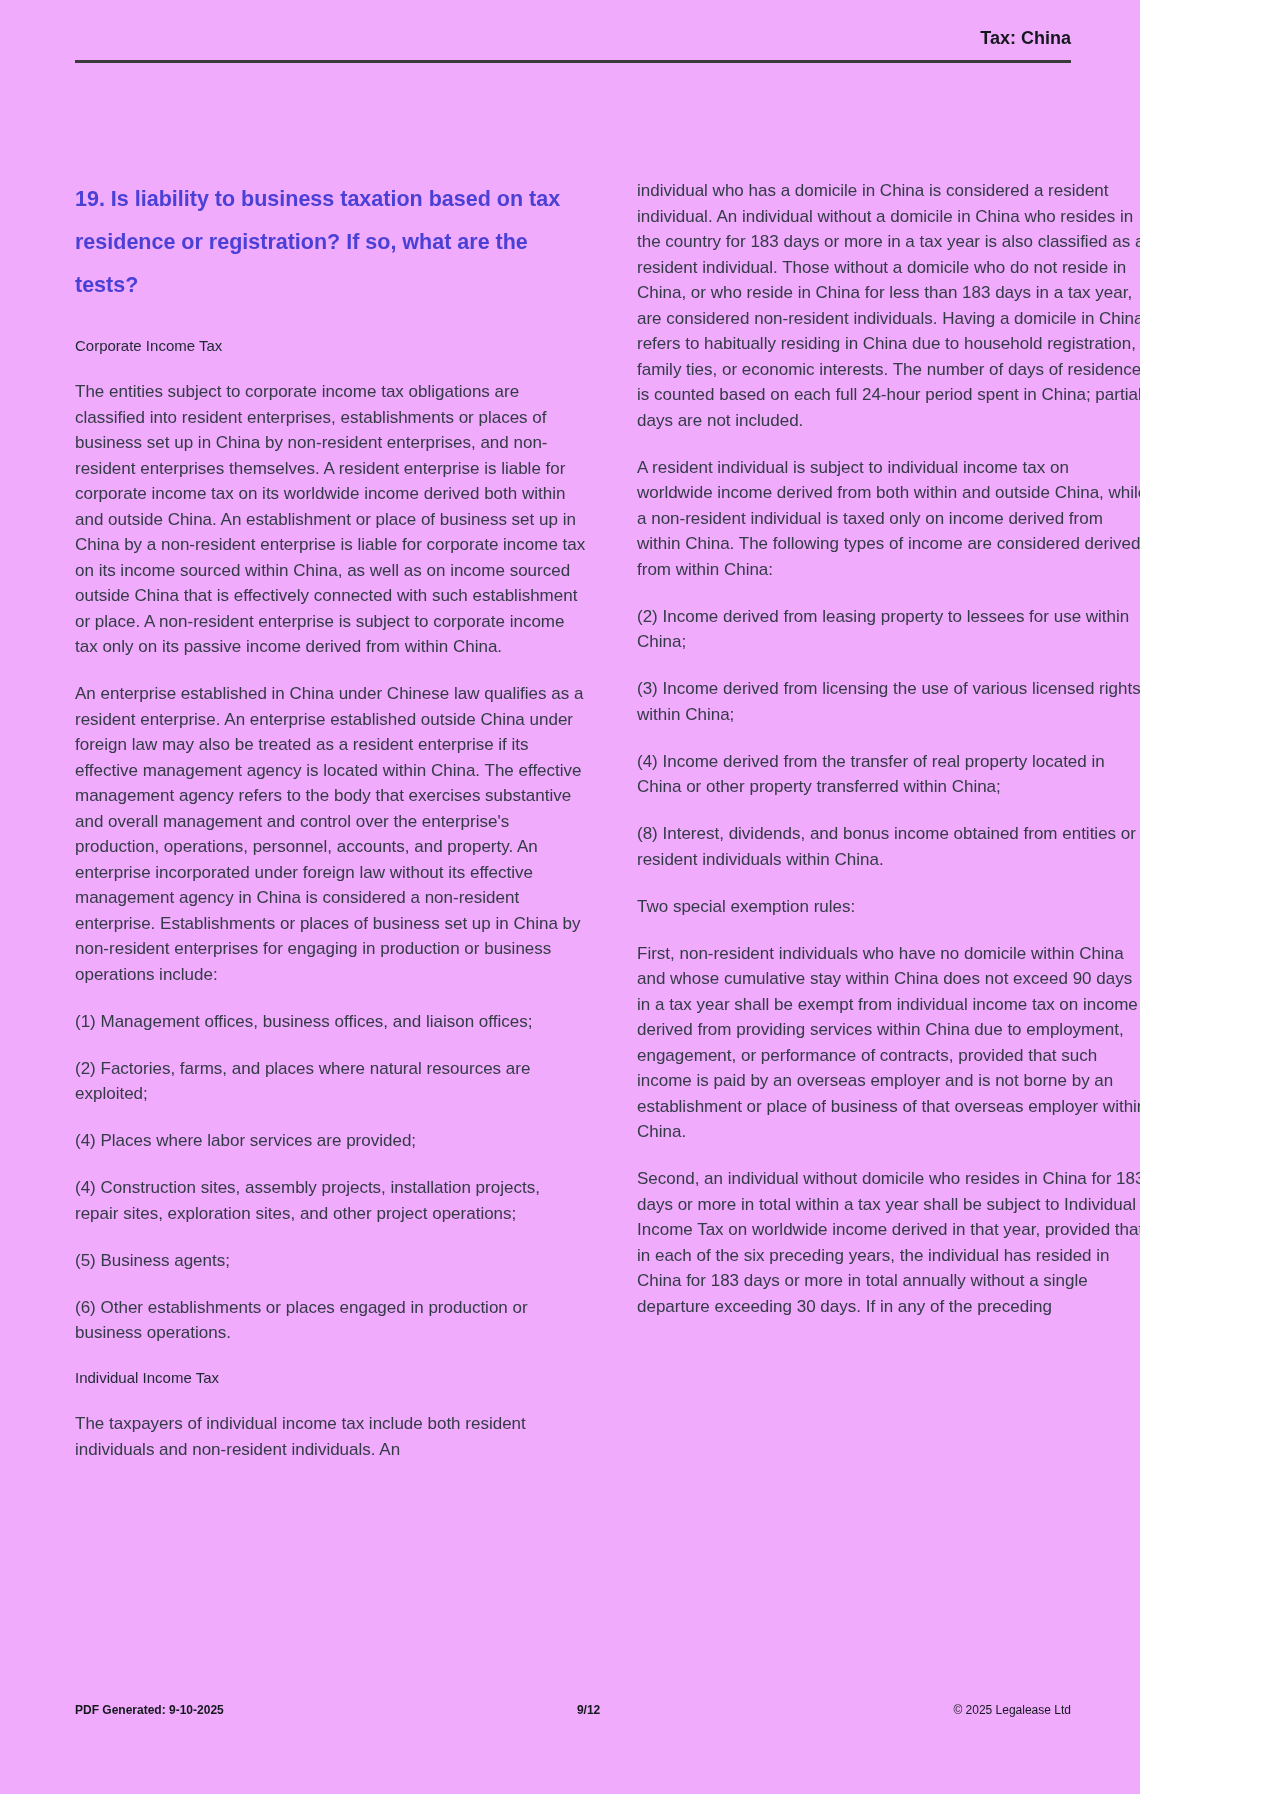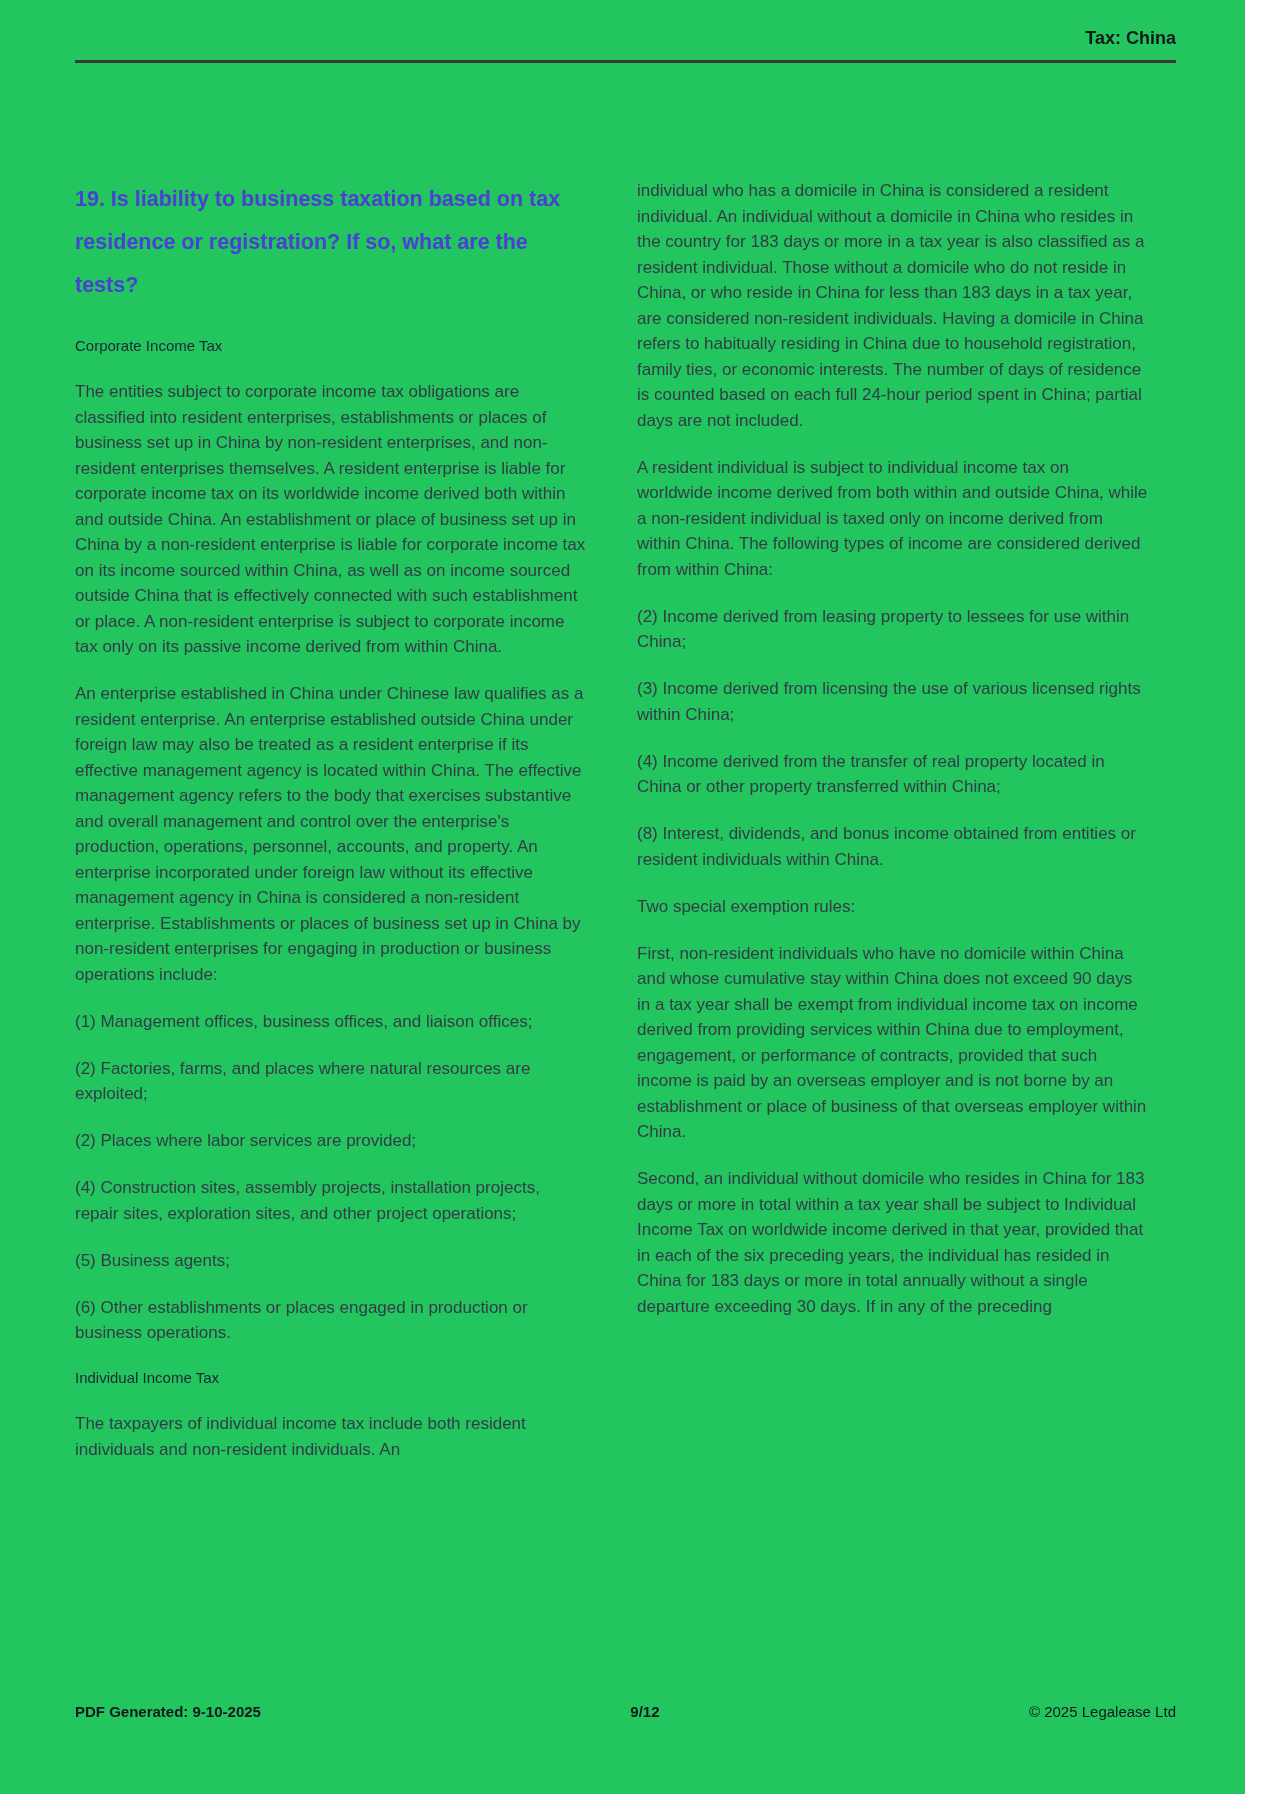"Tax: China" .page { background: #22c55e -> #f0abfc; width: 1245px -> 1140px }
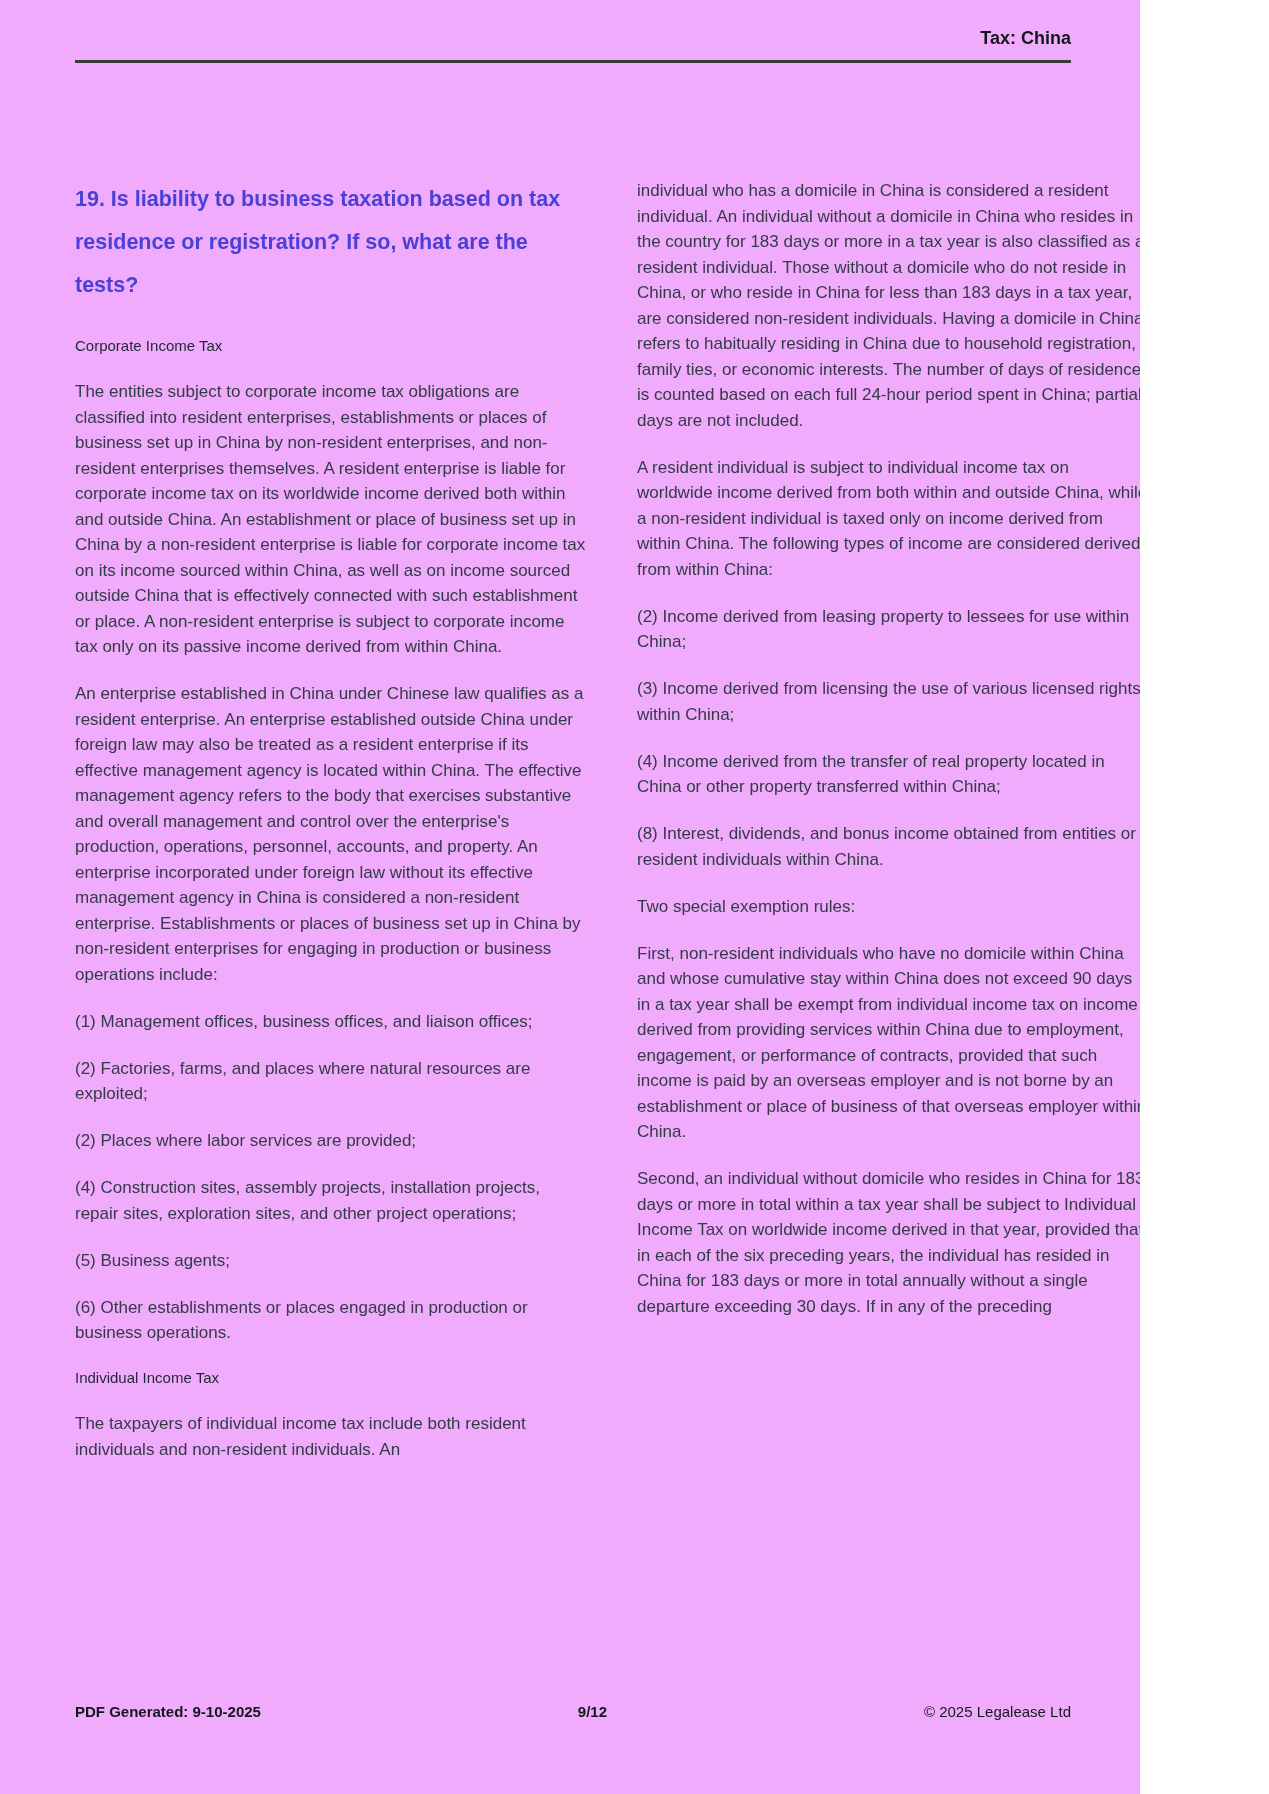"(2) Places where labor services" p { text: 2 -> 4 }
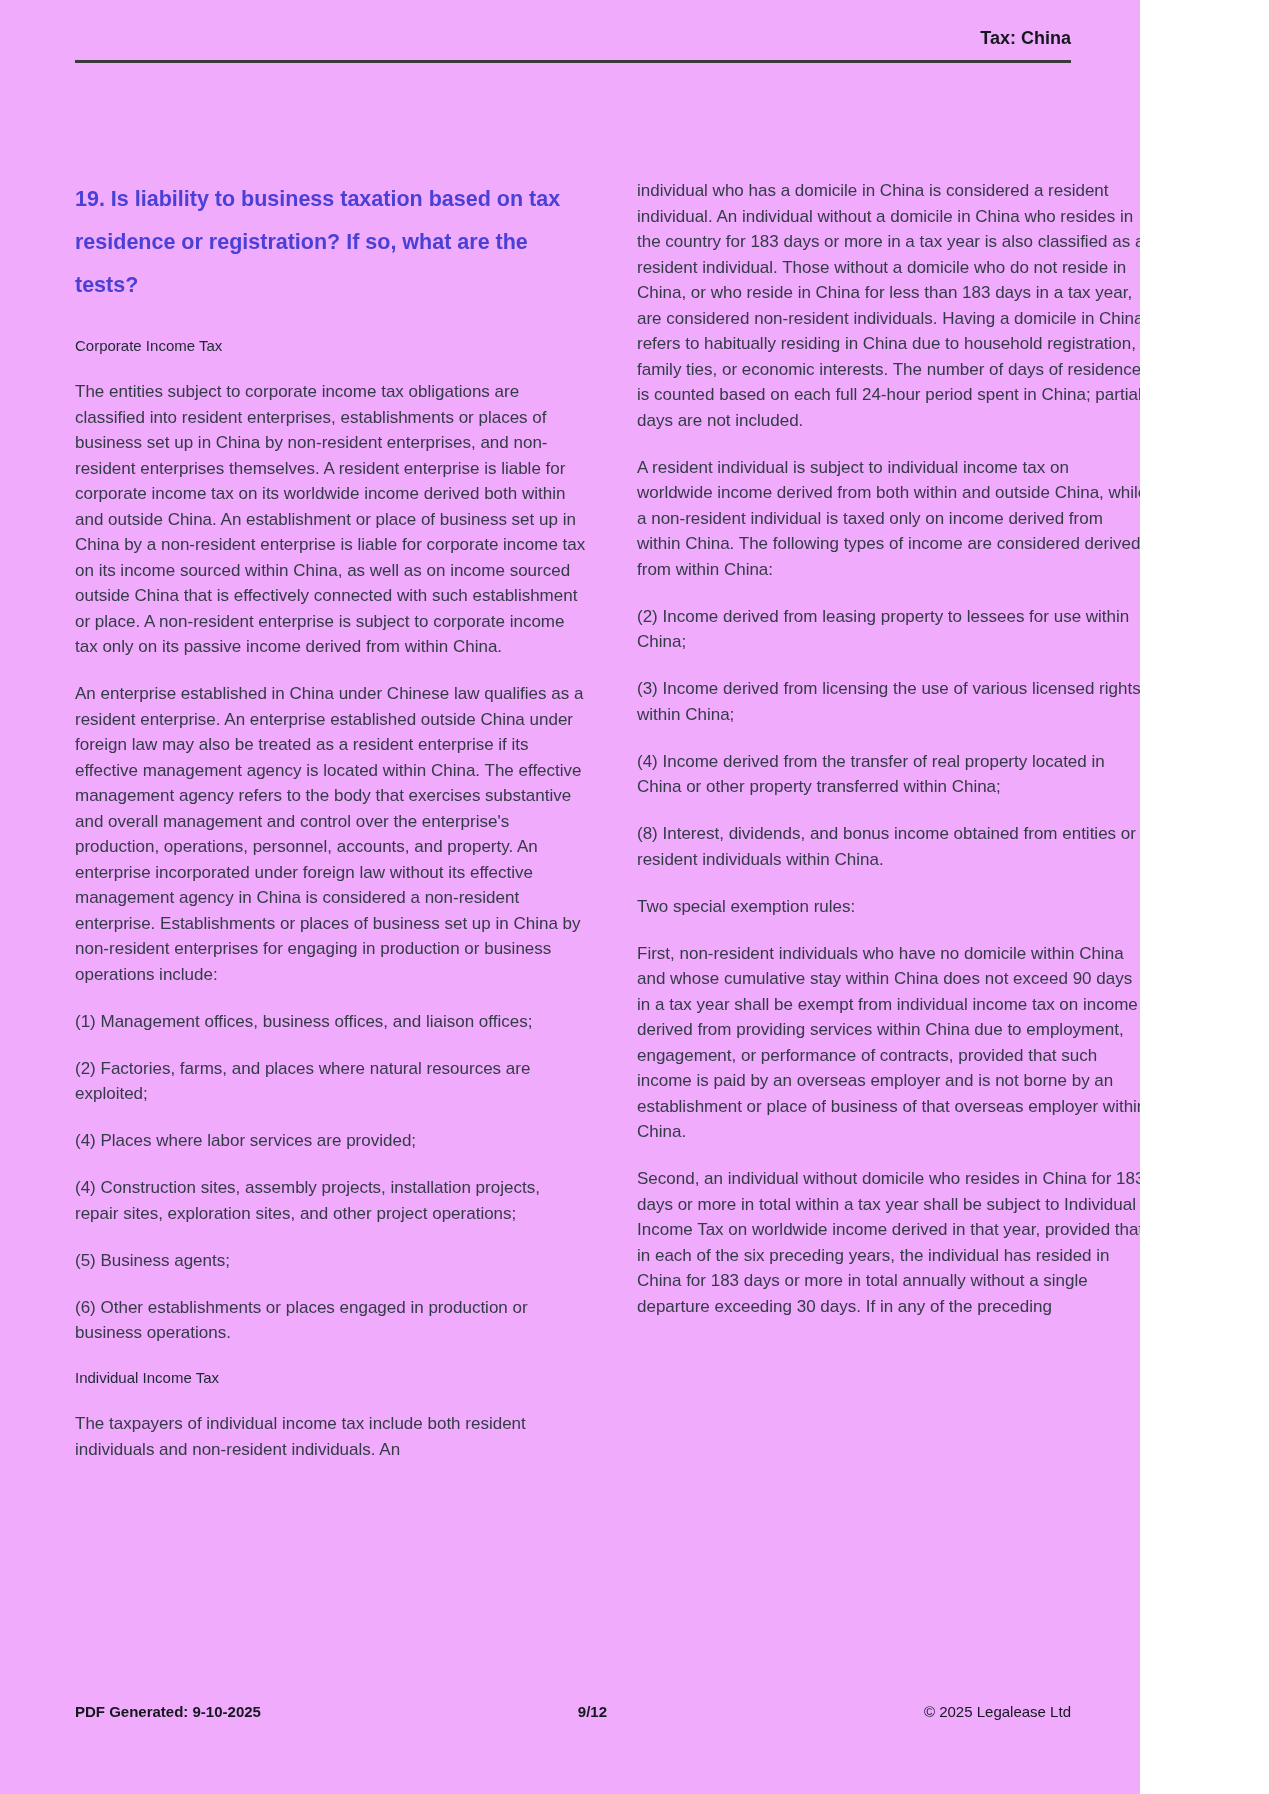"PDF Generated: 9-10-2025" .footer { font-size: 15px -> 12px }
